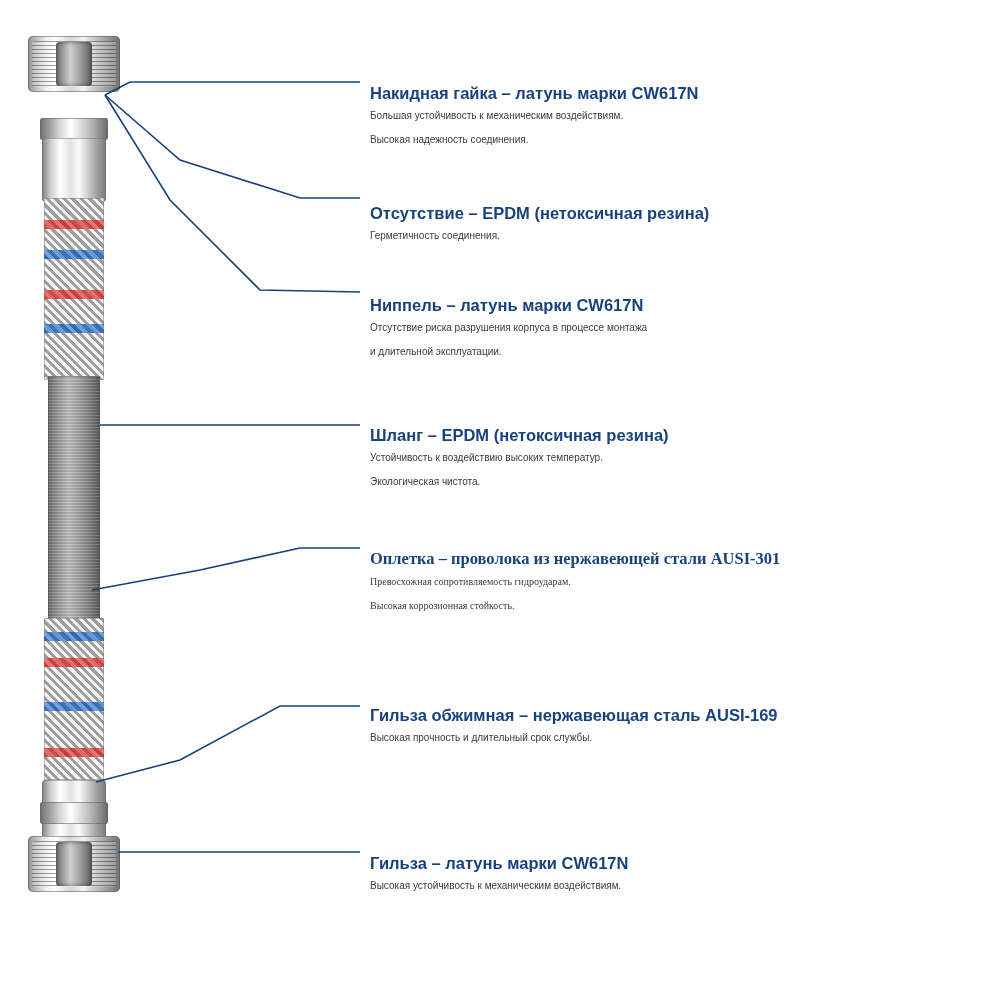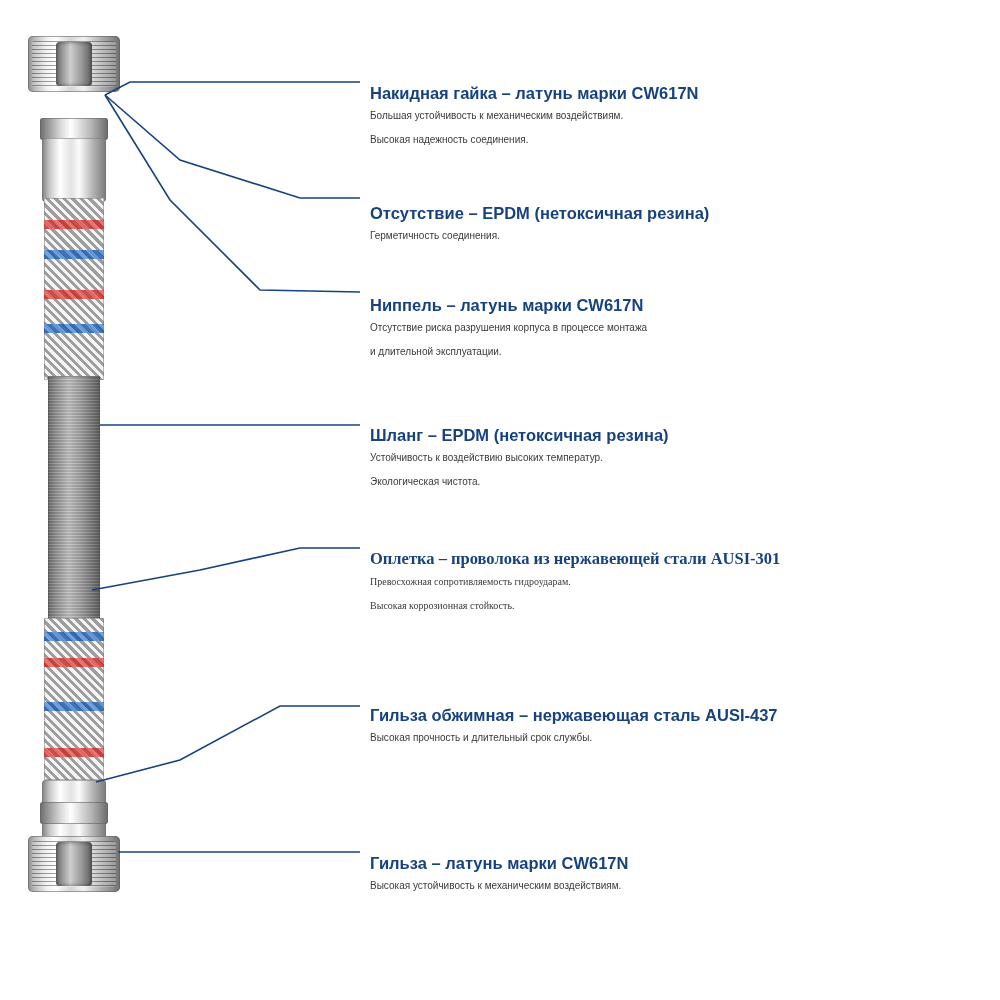"Гильза обжимная – нержавеющая сталь" div.title { text: AUSI-437 -> AUSI-169 }
